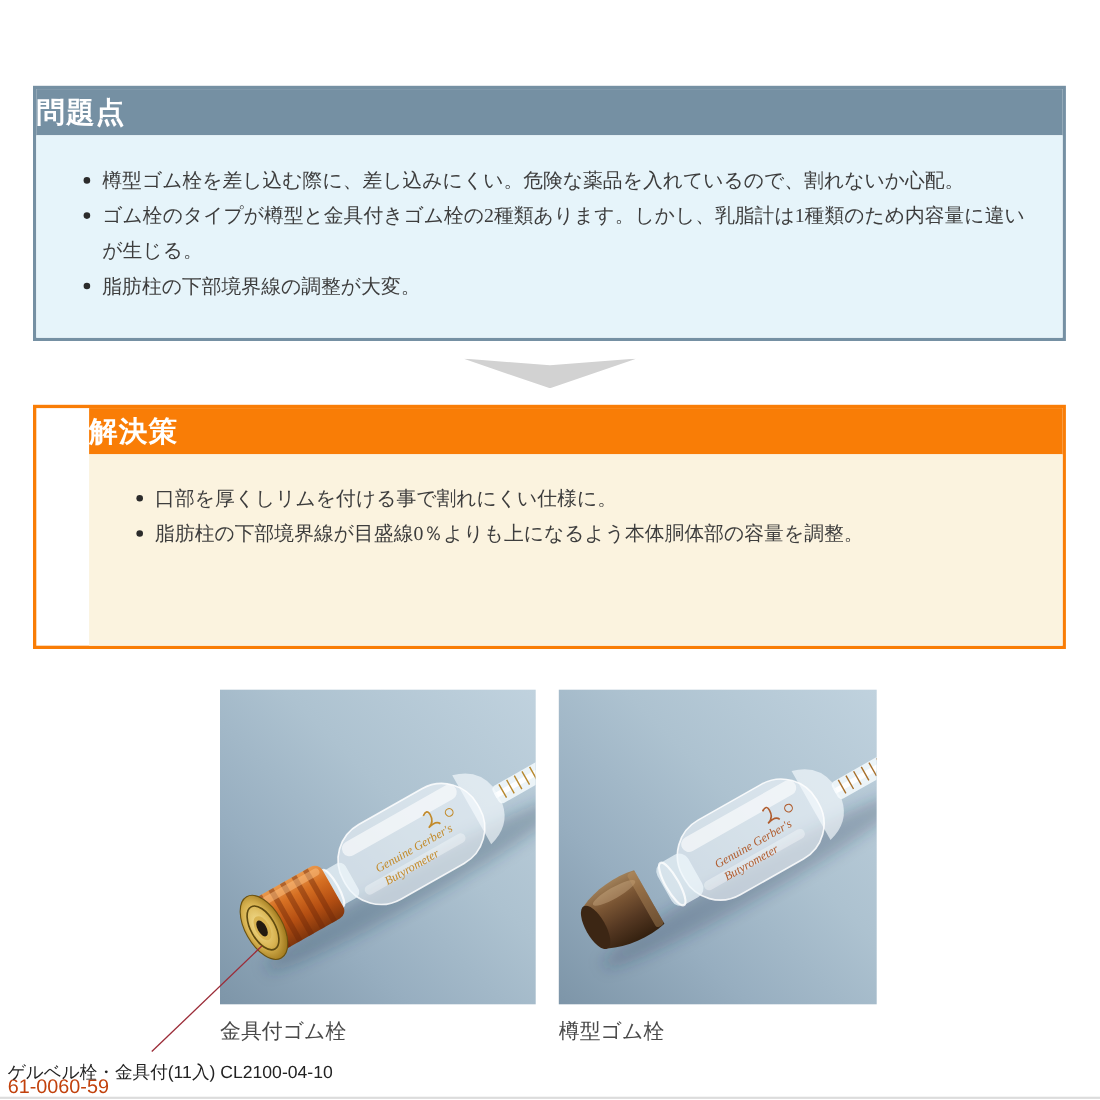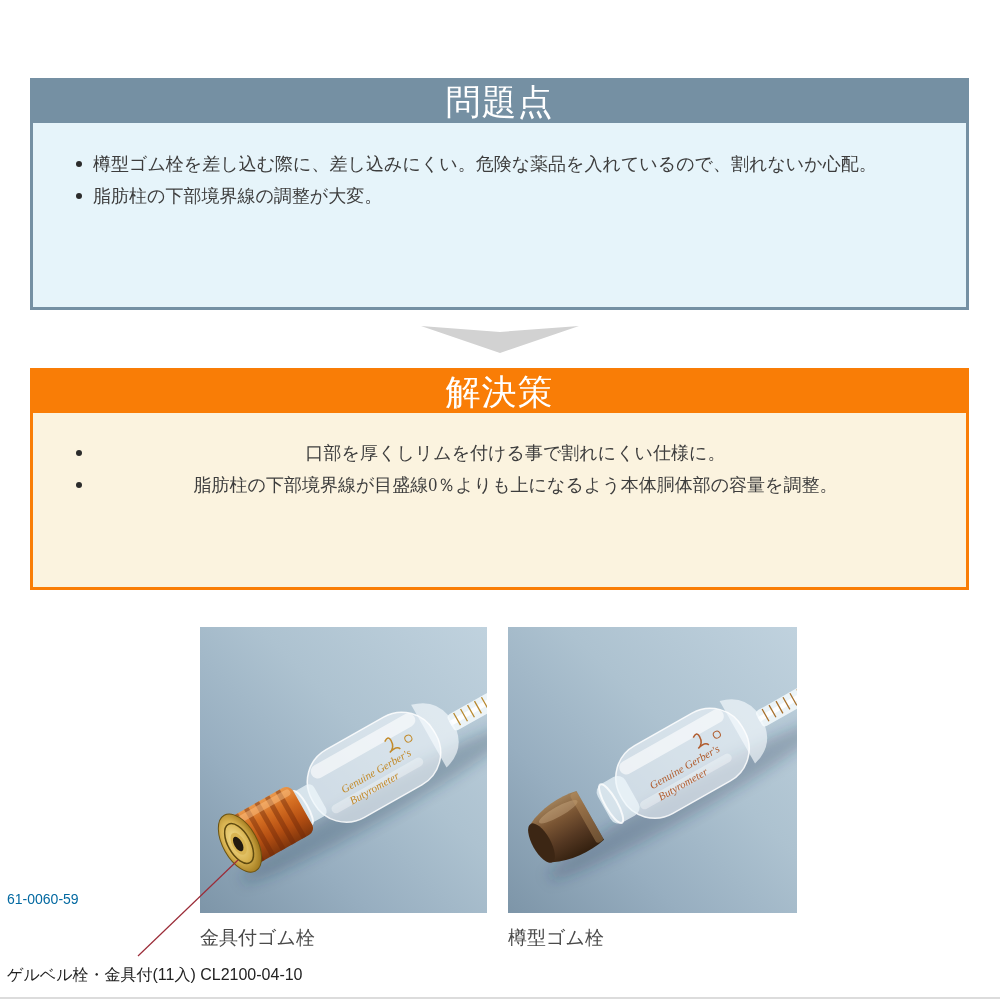"問題点" .sec-header { font-size: 35px -> 26px; font-weight: normal -> bold; justify-content: center -> none }
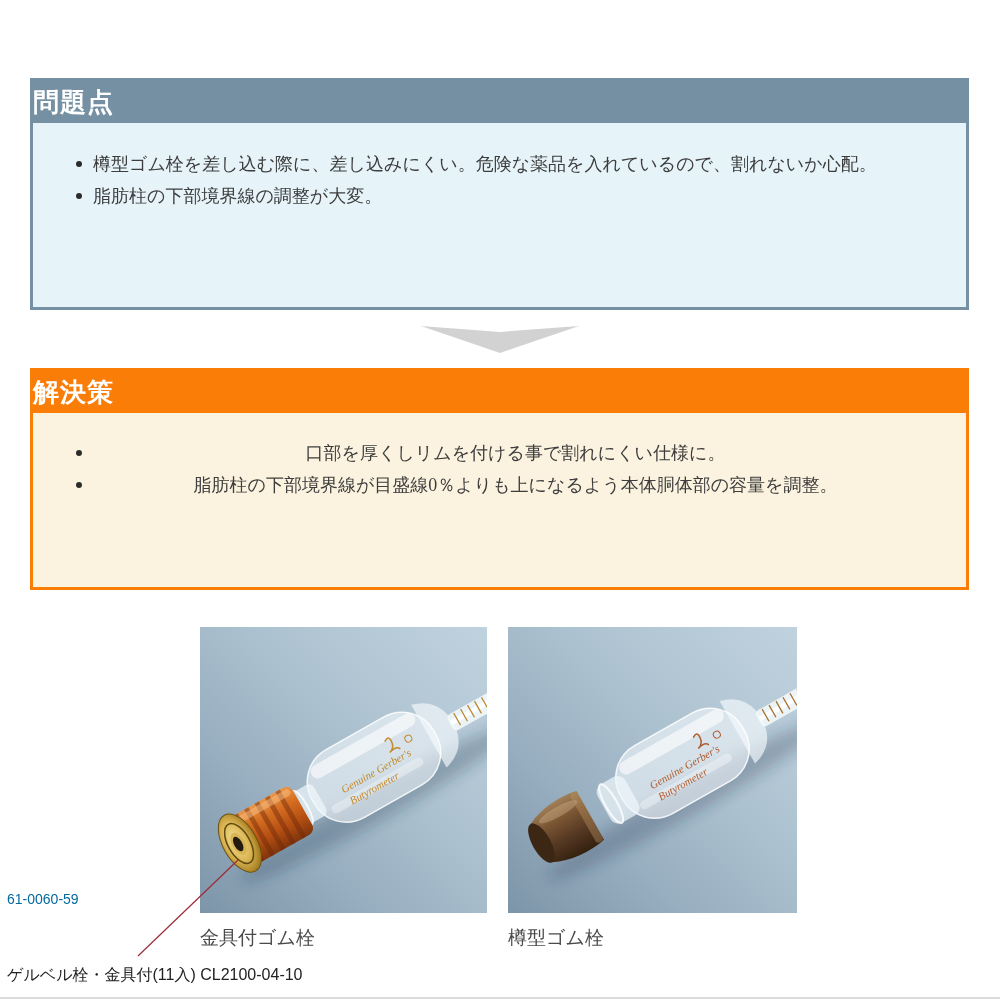"ゴム栓のタイプが樽型と金具付きゴム栓の2種類あります。しかし、乳脂計は1種類のた" li { html: none -> <li>ゴム栓のタイプが樽型と金具付きゴム栓の2種類あります。しかし、乳脂計は1種類のため内容量に違いが生じる。</li> }
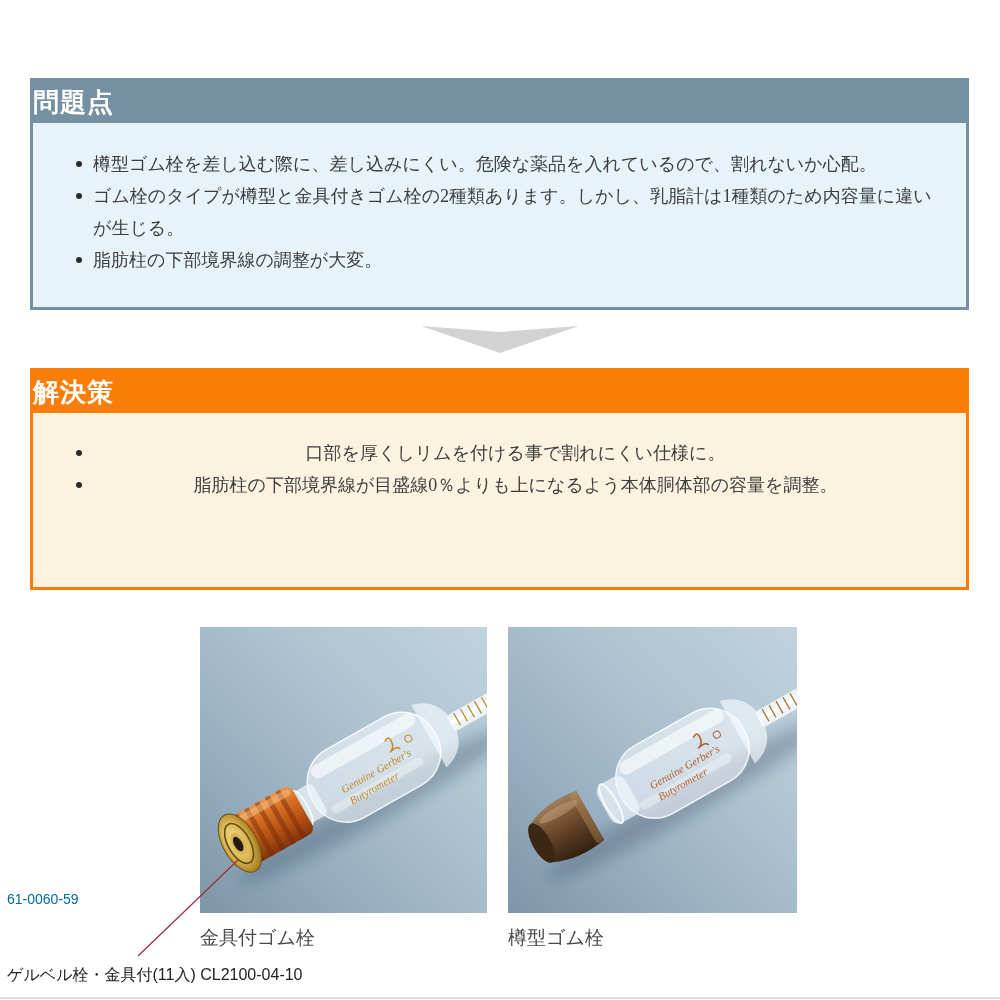"解決策" #solution-section { padding-left: none -> 48px }
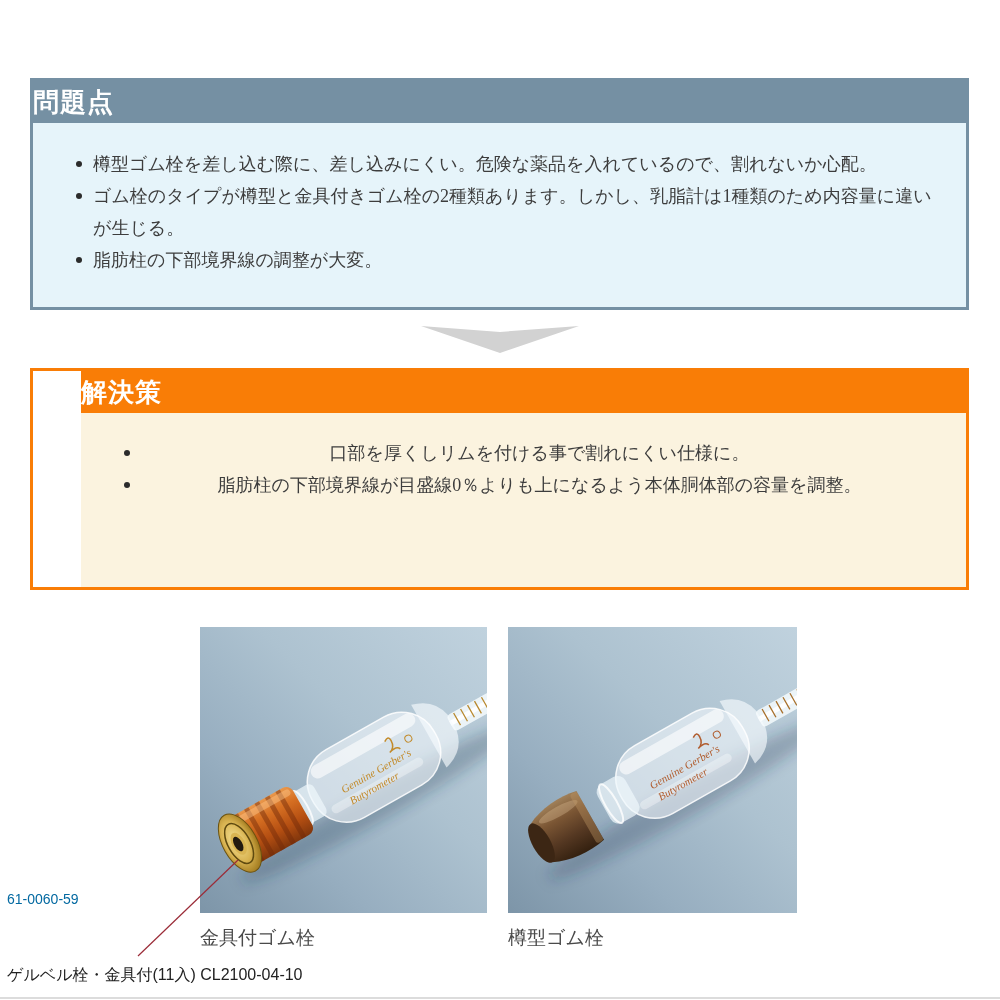"口部を厚くしリムを付ける事で割れにくい仕様に。" #solution-section .sec-body { text-align: center -> none }
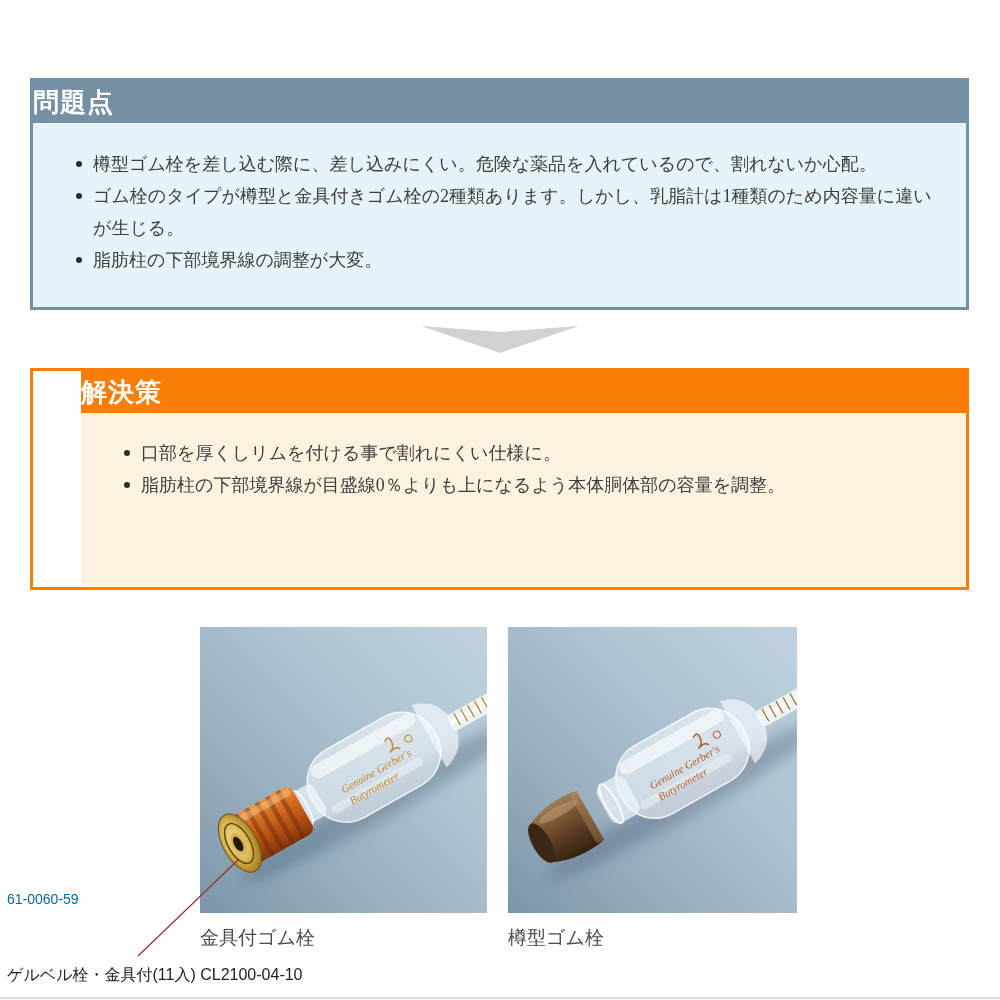"61-0060-59" #product-code { color: #0369a1 -> #c2410c; font-size: 14px -> 18px; top: 891px -> 978px }
